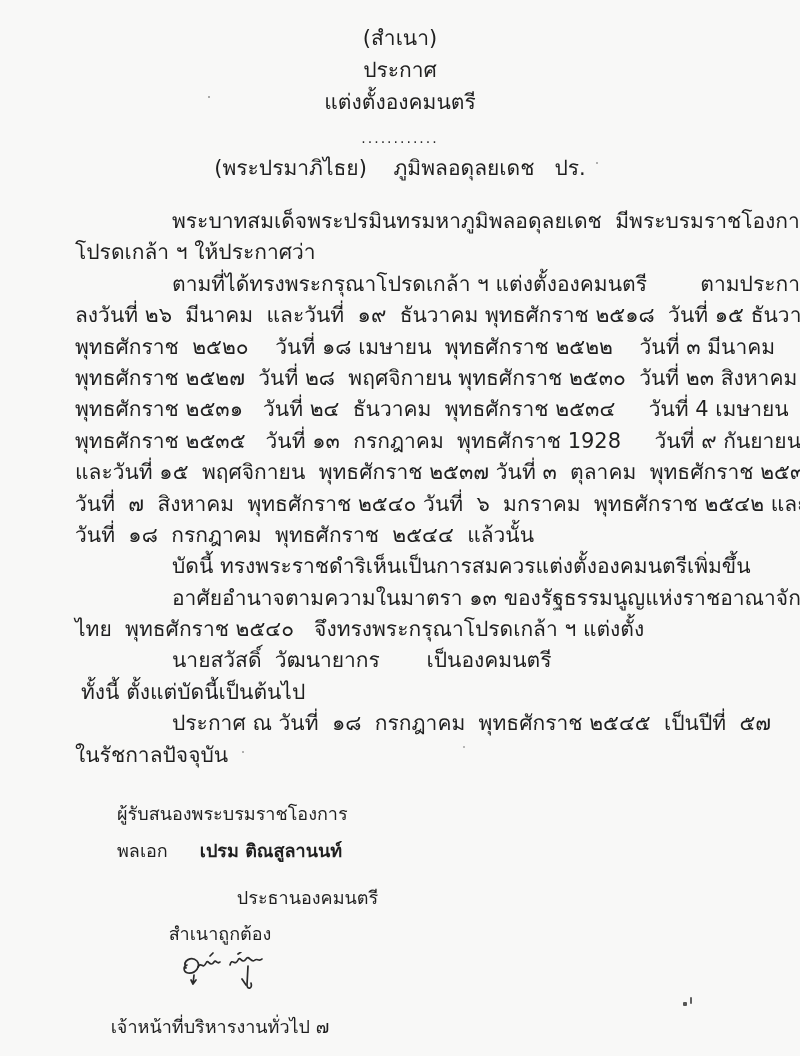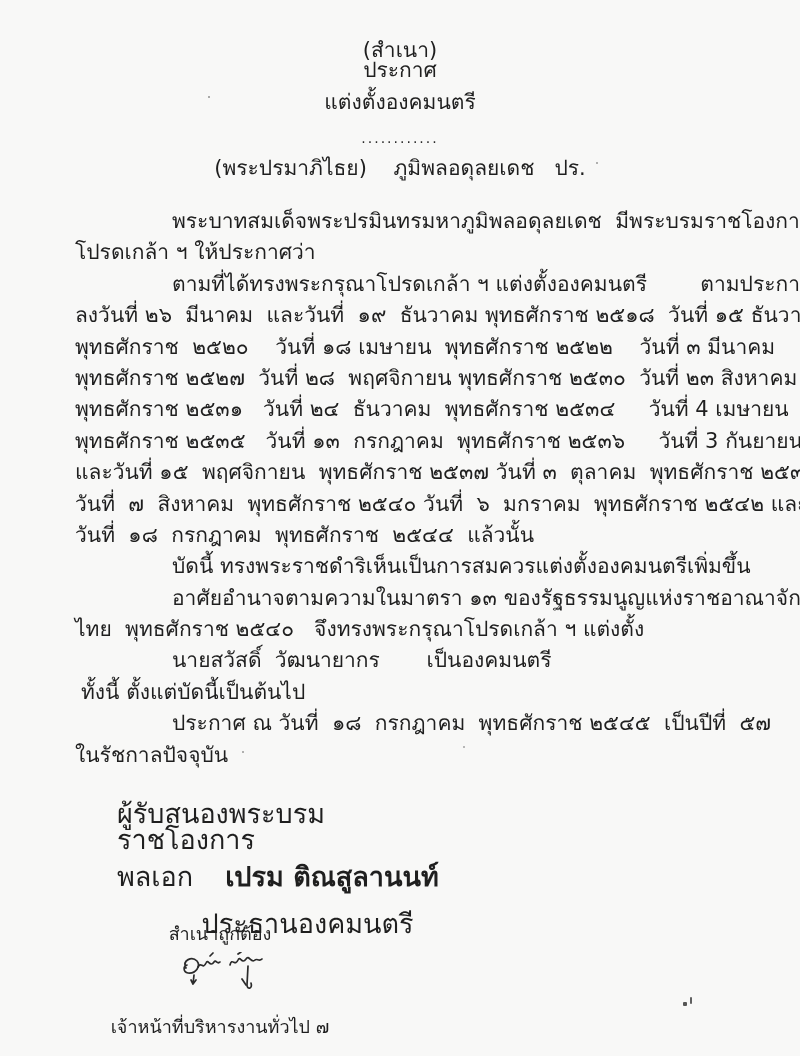"(สำเนา)" .h-copy { top: 36px -> 24px }
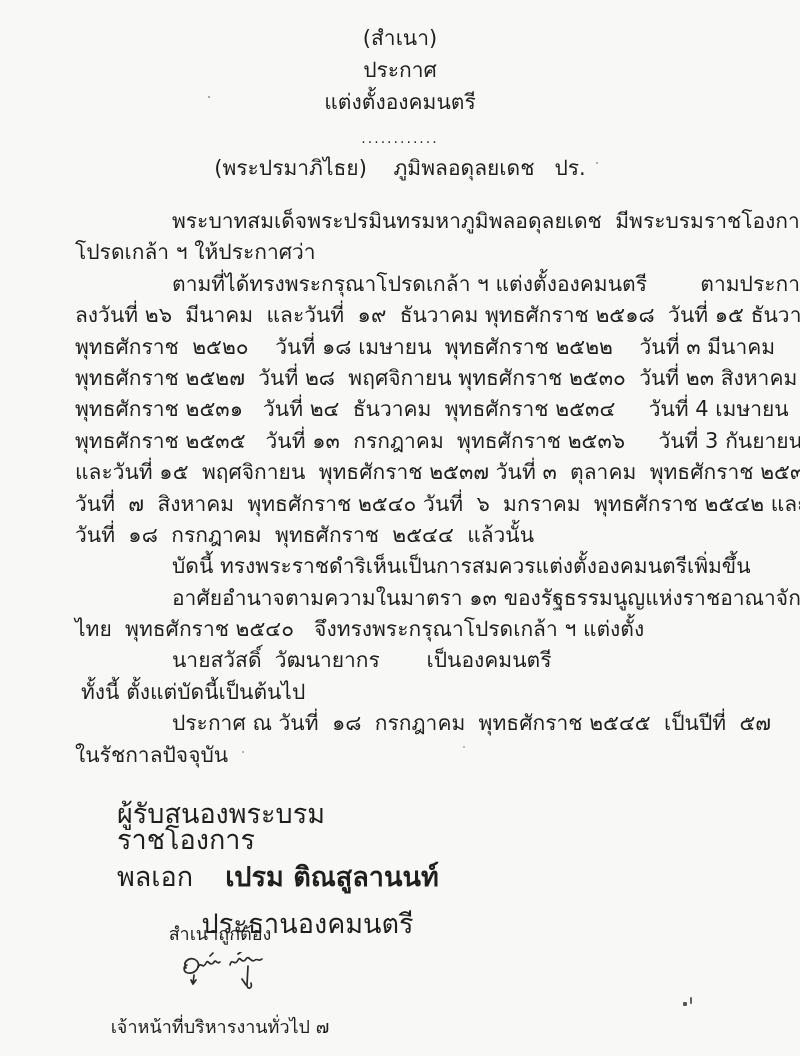"พุทธศักราช ๒๕๓๕ วันที่ ๑๓ กรกฎาคม" div.bline { text: ๒๕๓๖     วันที่ 3 -> 1928     วันที่ ๙ }
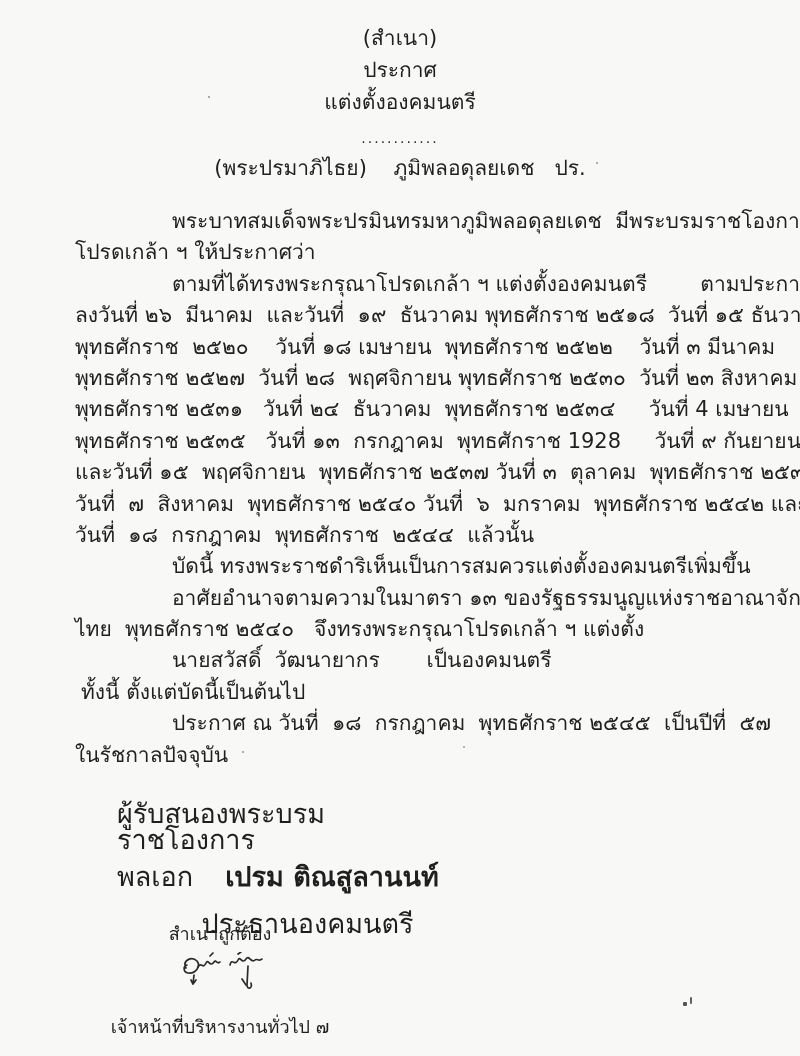"ผู้รับสนองพระบรมราชโองการ" .countersign { font-size: 27px -> 18px }
